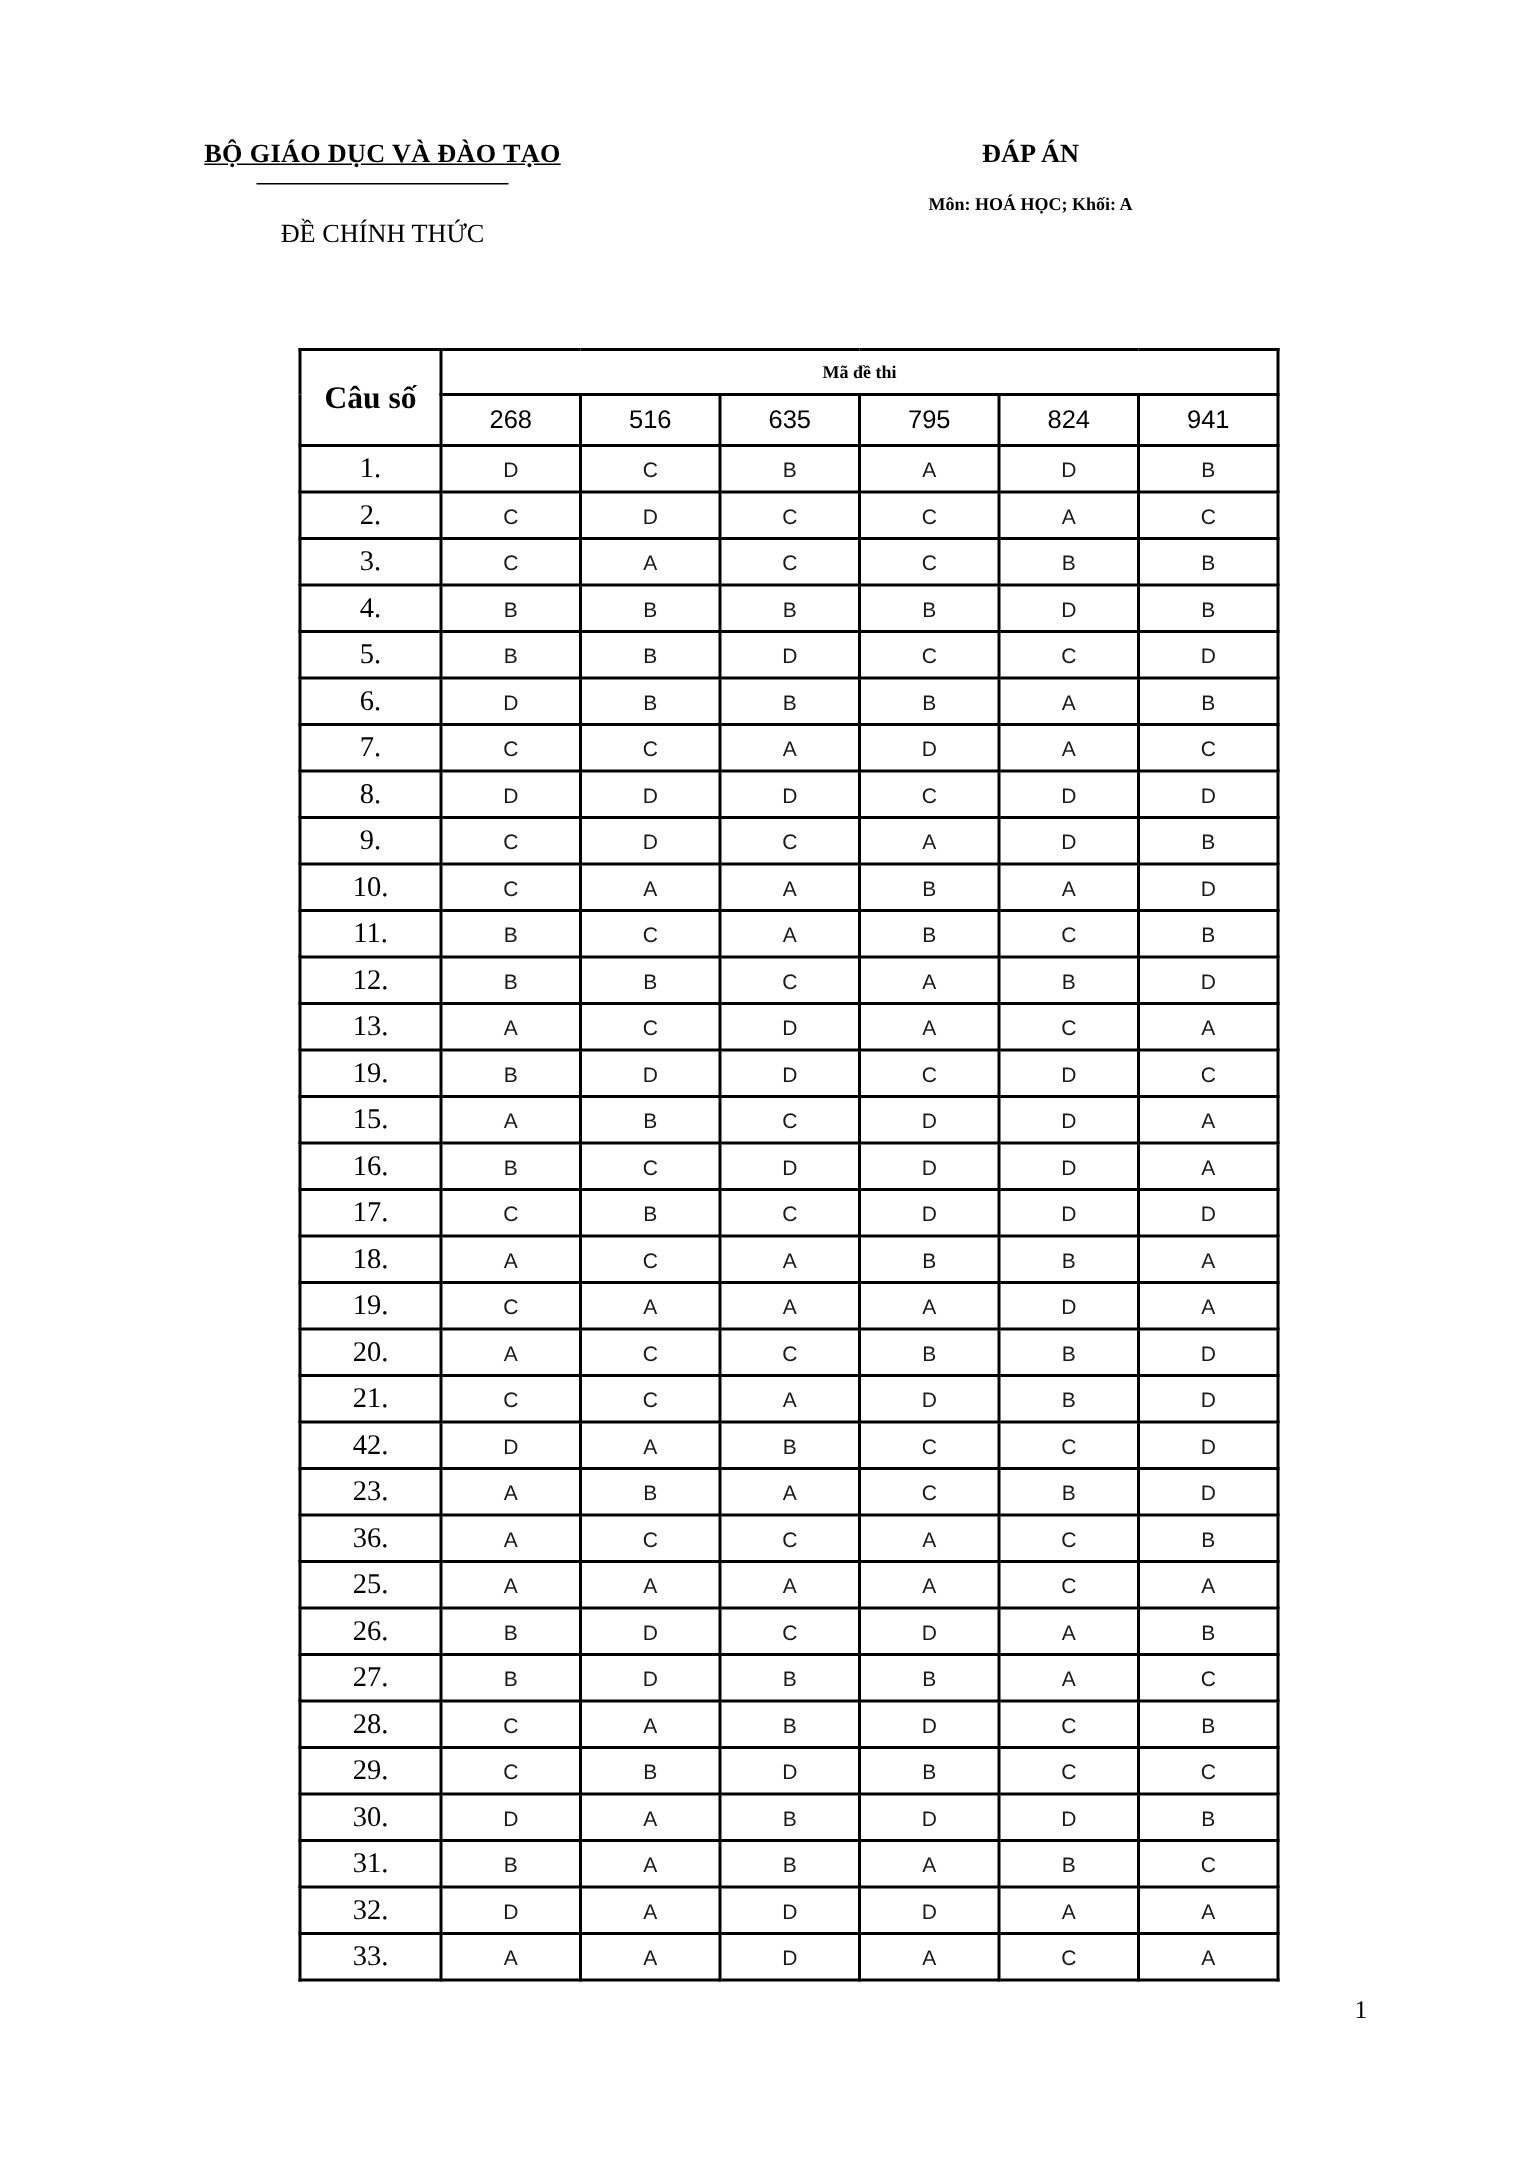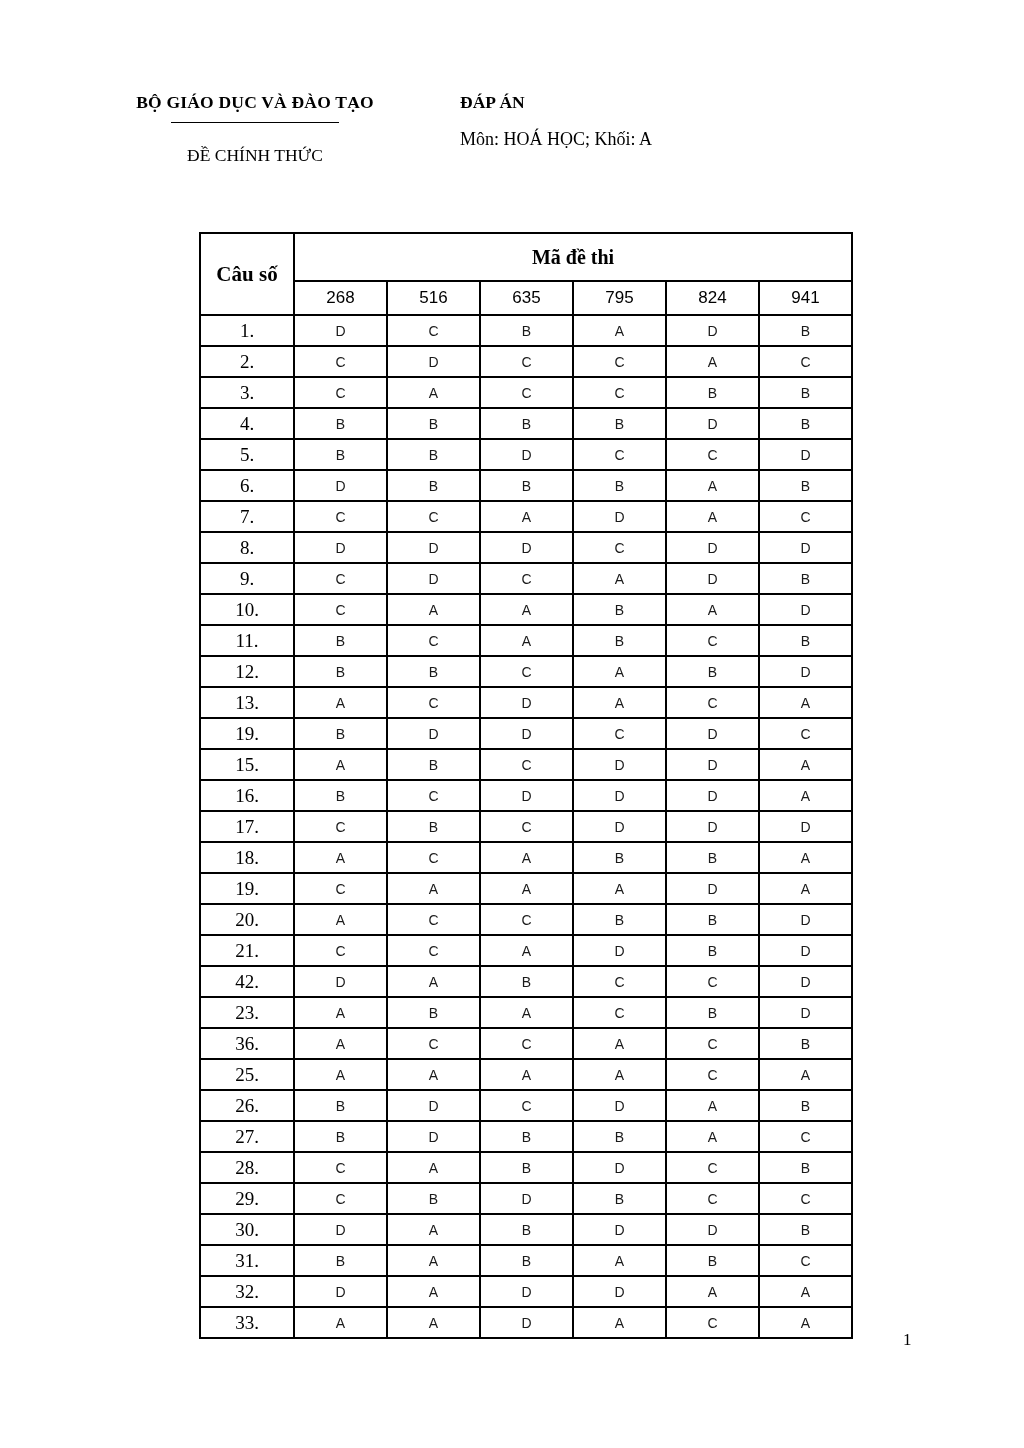"BỘ GIÁO DỤC VÀ ĐÀO" .header-left .org-name { text-decoration: none -> underline }
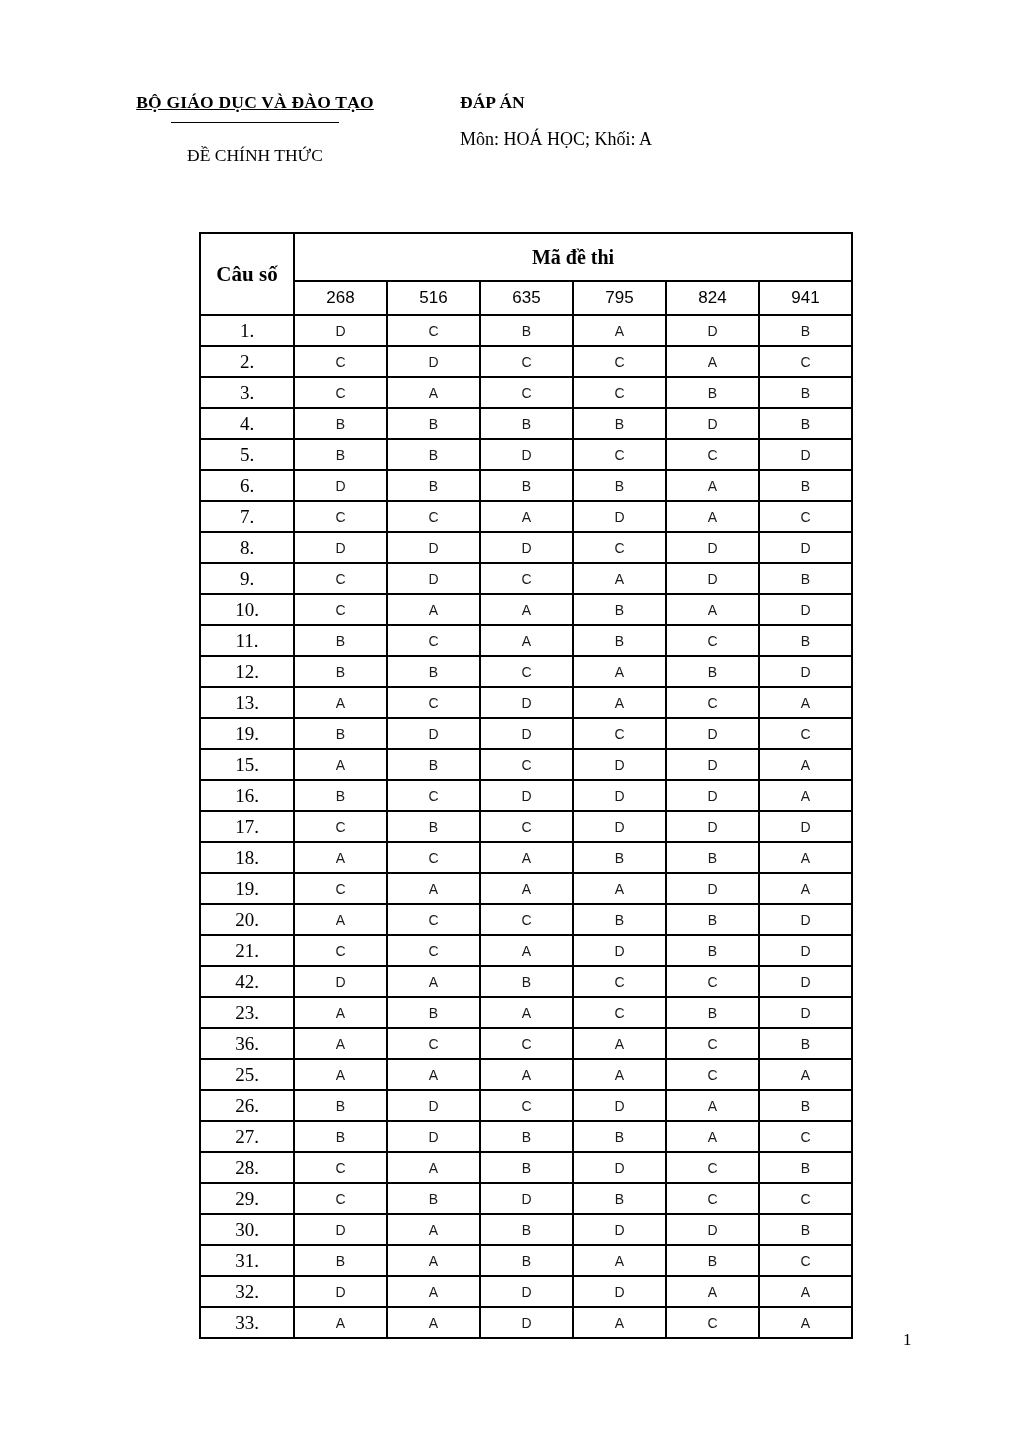"ĐÁP ÁN" .header-right { left: 460px -> 447px; text-align: left -> center }
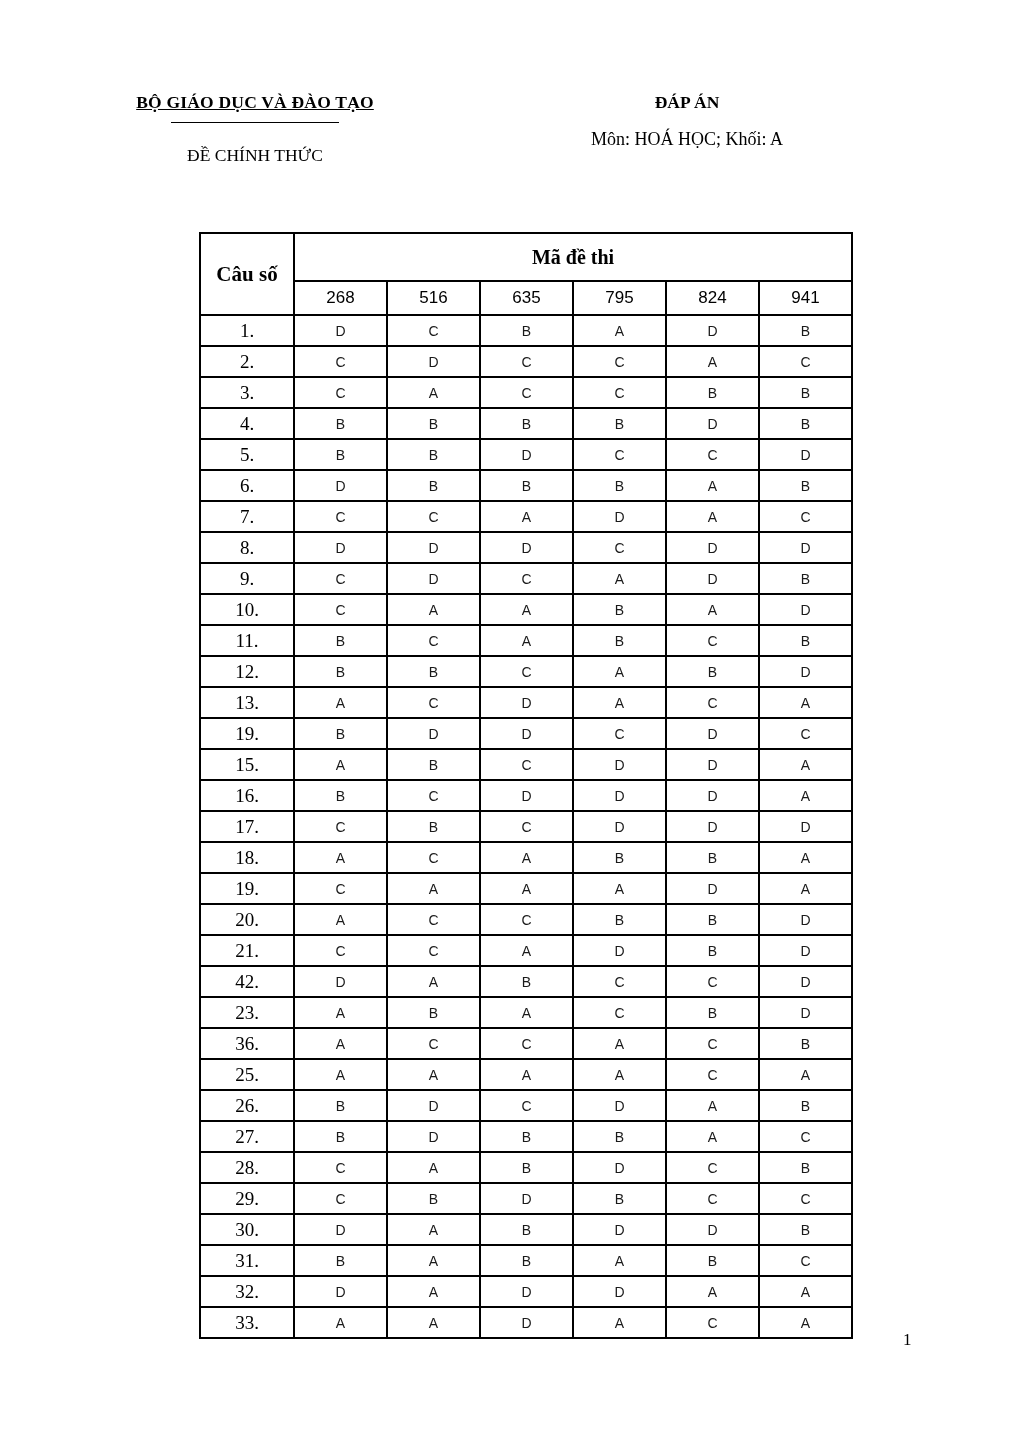"Môn: HOÁ HỌC; Khối: A" .header-right .subject-line { font-size: 18px -> 12px; font-weight: normal -> bold }
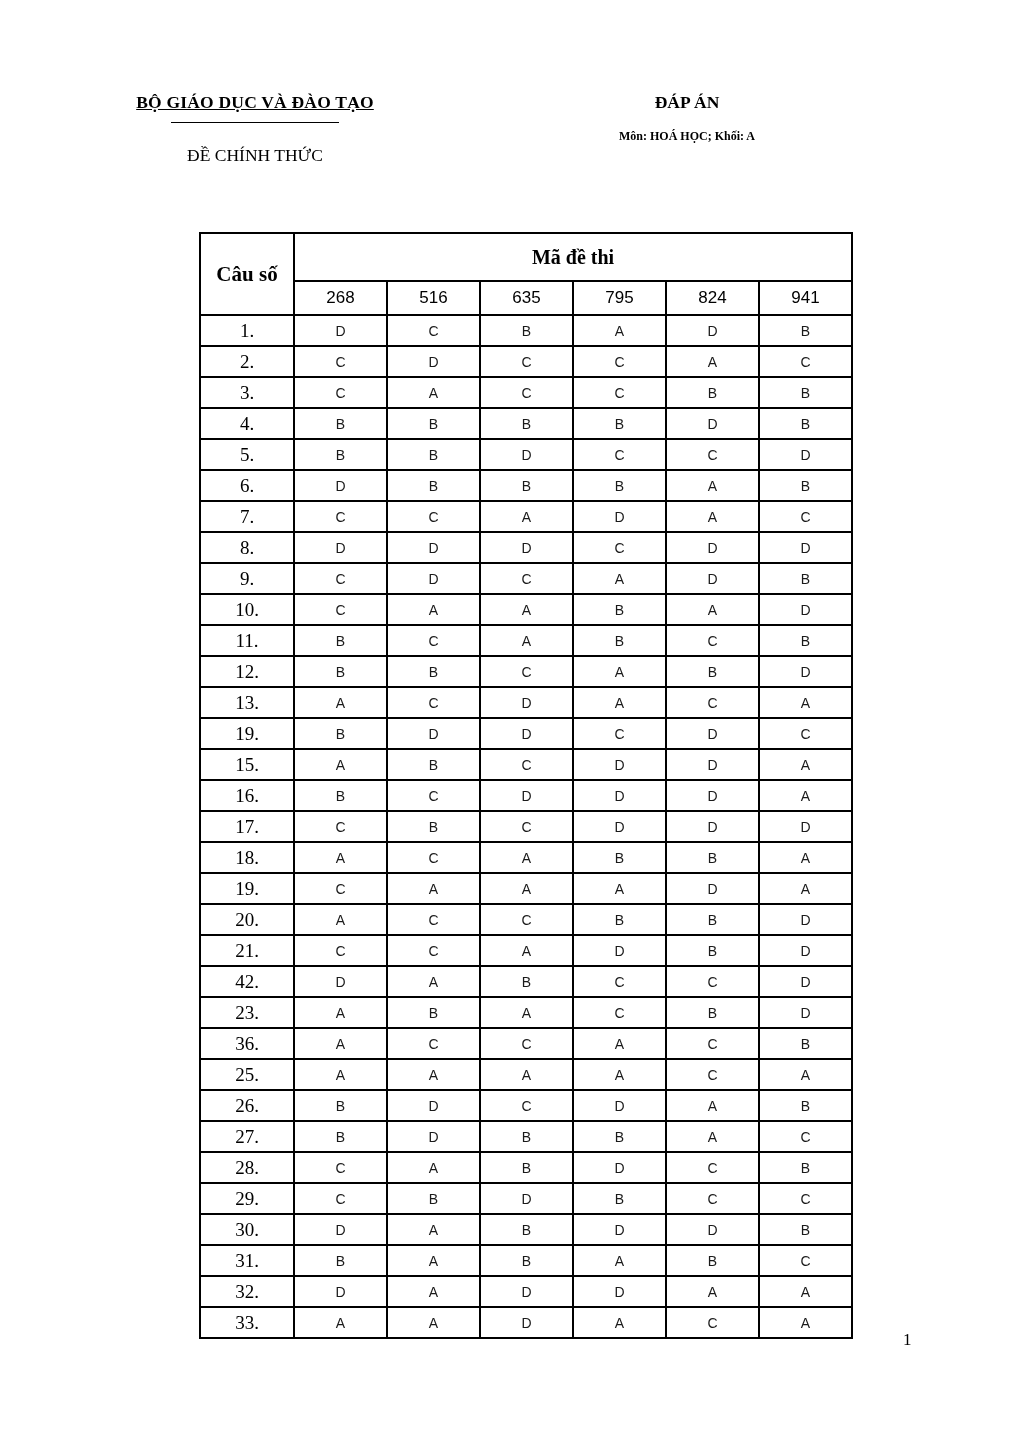"Mã đề thi" .group-th { font-size: 20px -> 12px; height: 48px -> 30px }
